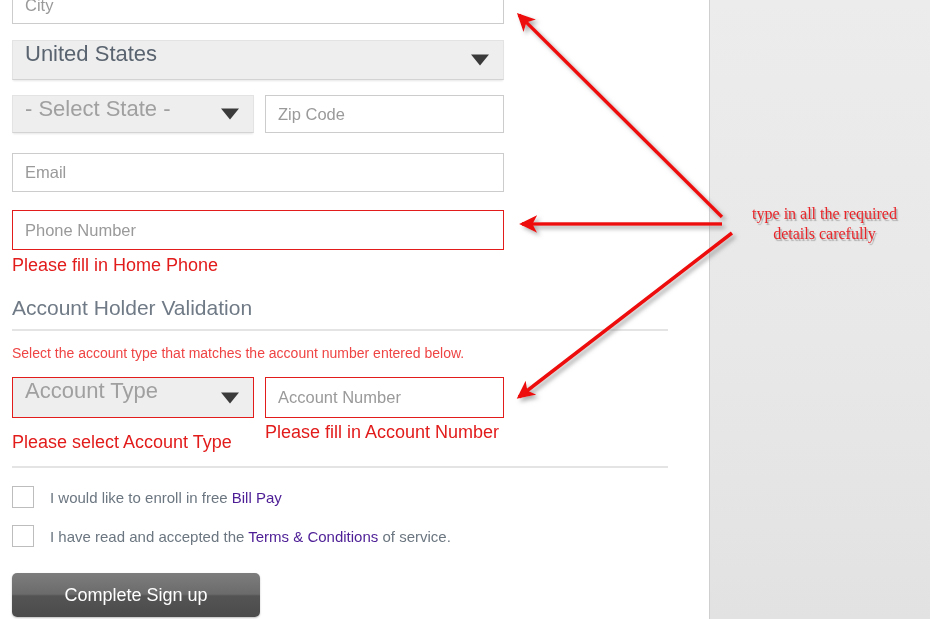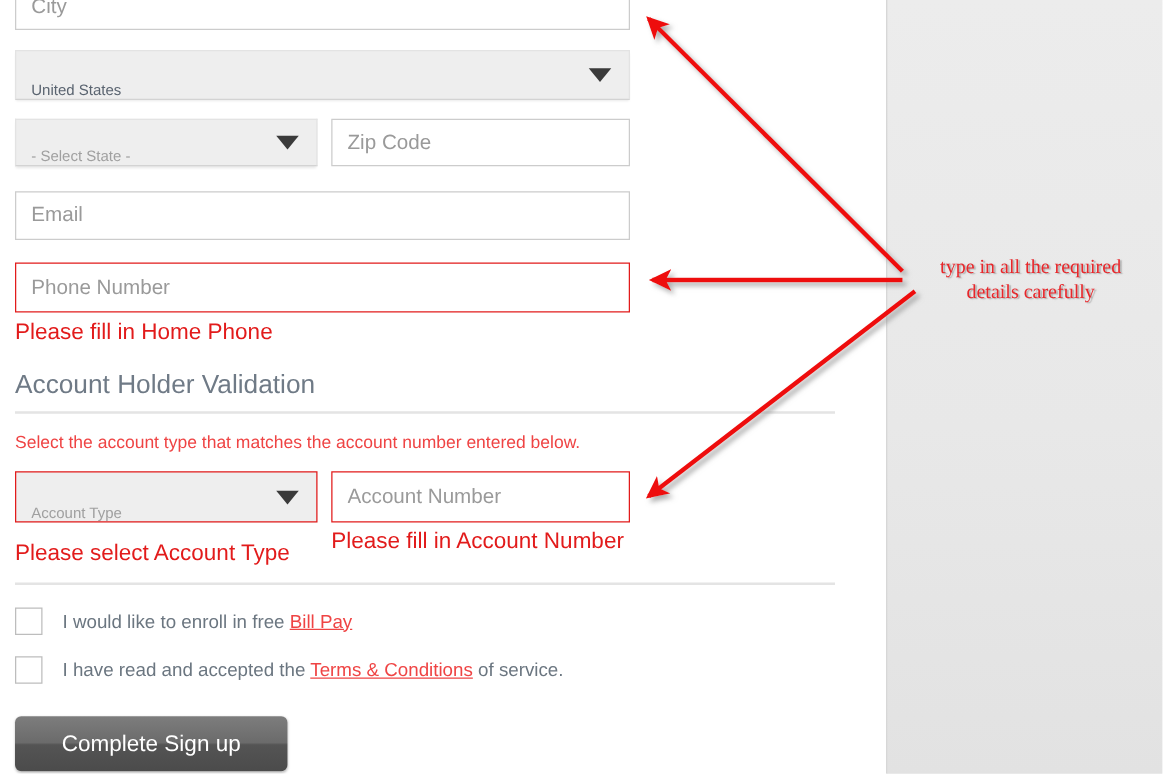"United States" .sel { align-items: flex-end -> flex-start; font-size: 12px -> 22px; padding: 0 34px 0 12px -> 0 34px 12px 12px }
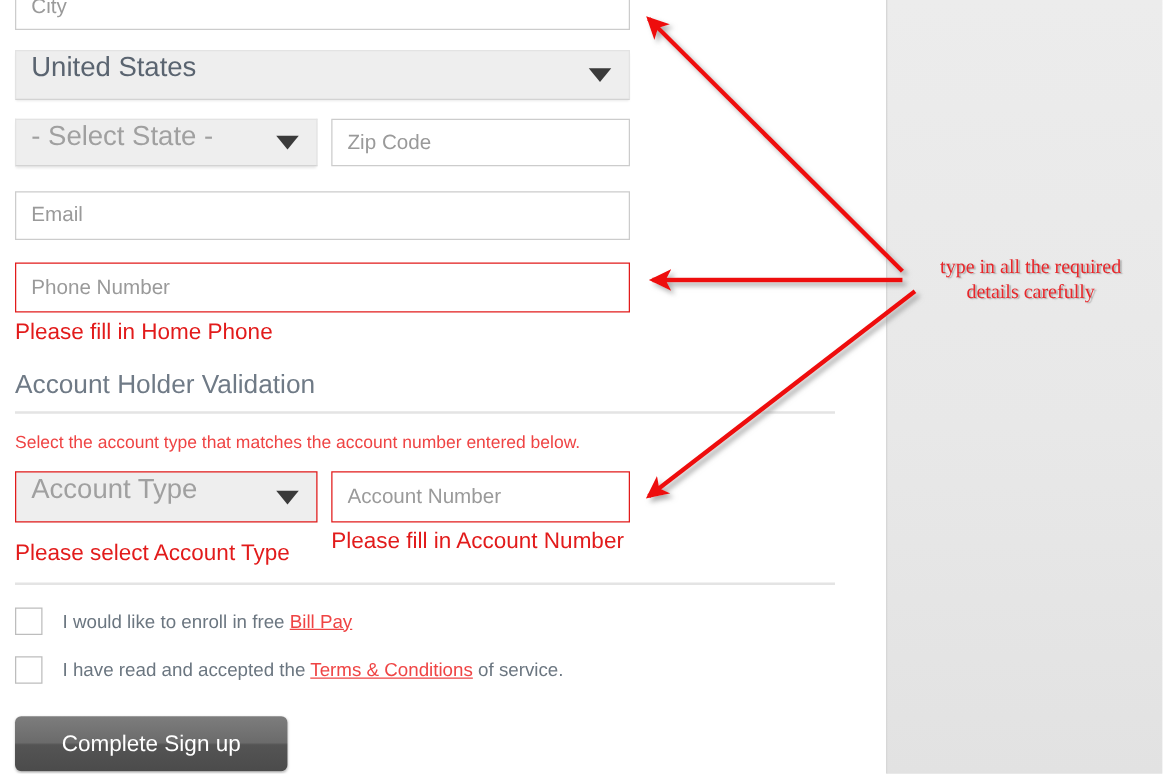"Bill Pay" .cblabel a { color: #ef4444 -> #4c1d95; text-decoration: underline -> none }
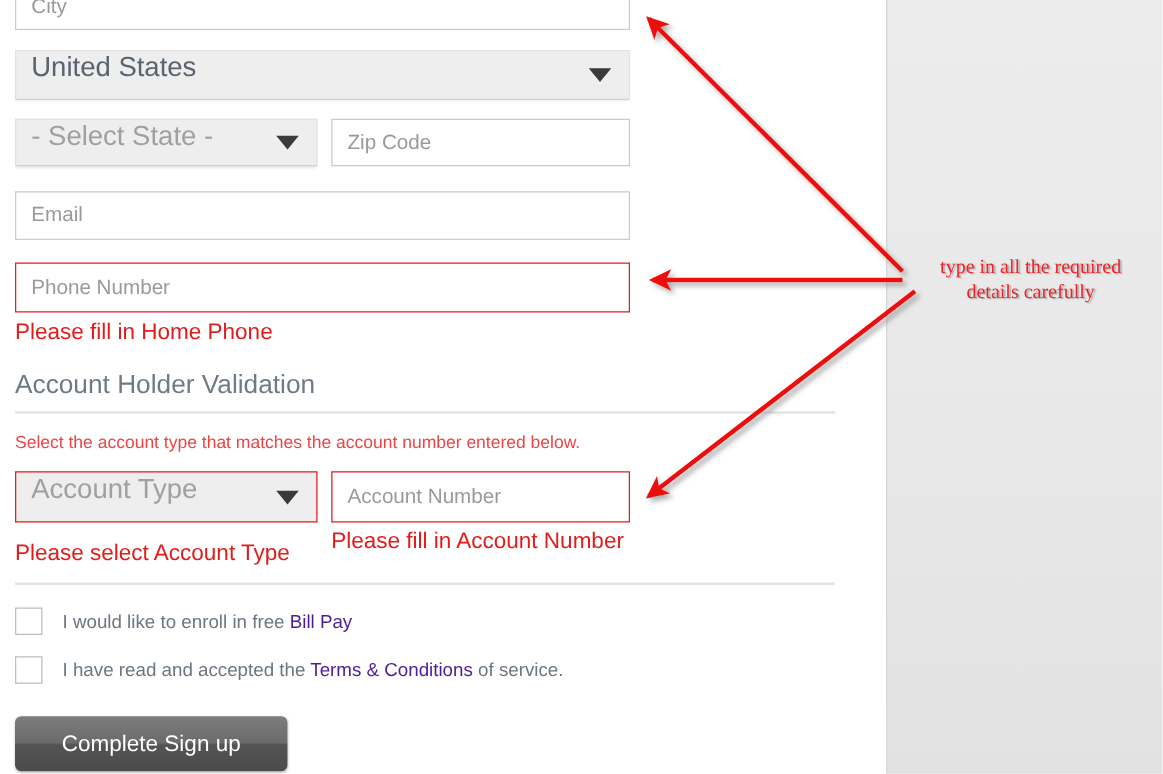"Complete Sign up" #submit-btn { width: 218px -> 248px }
